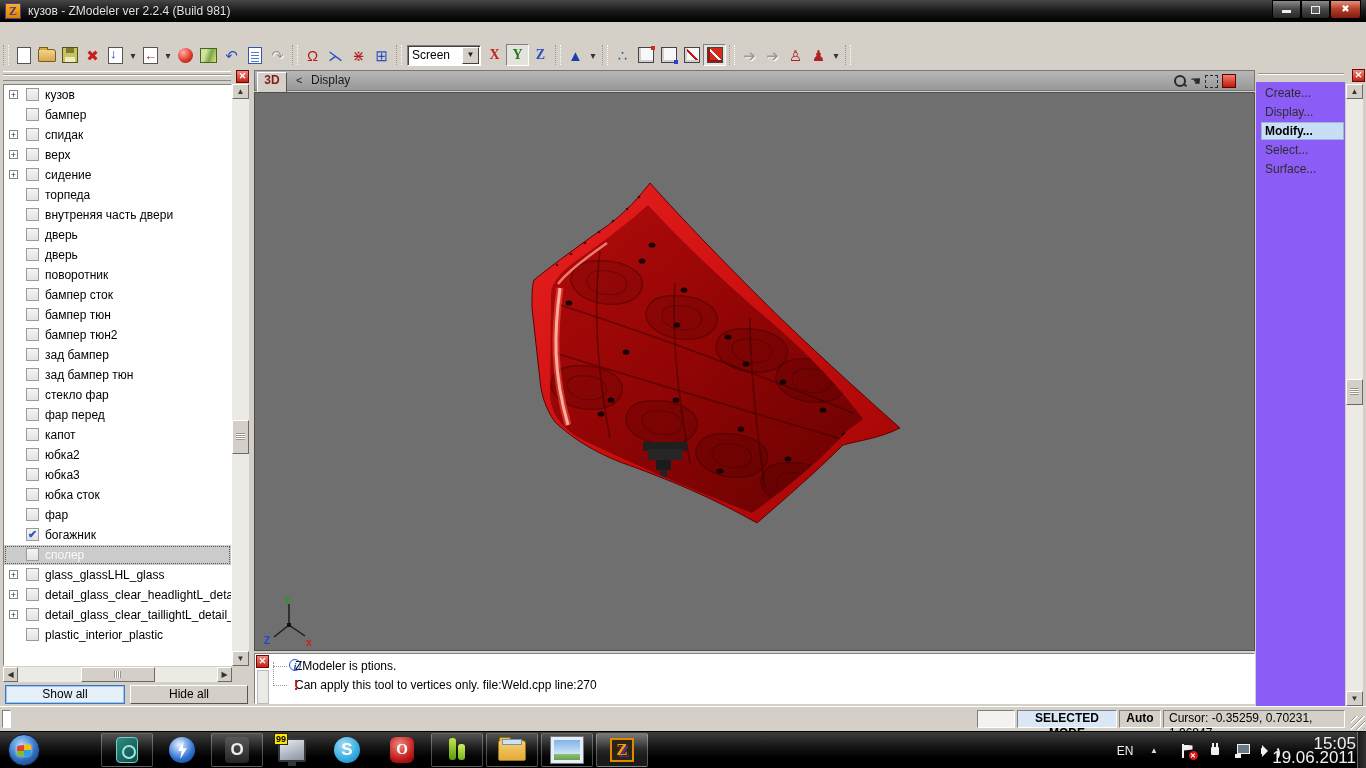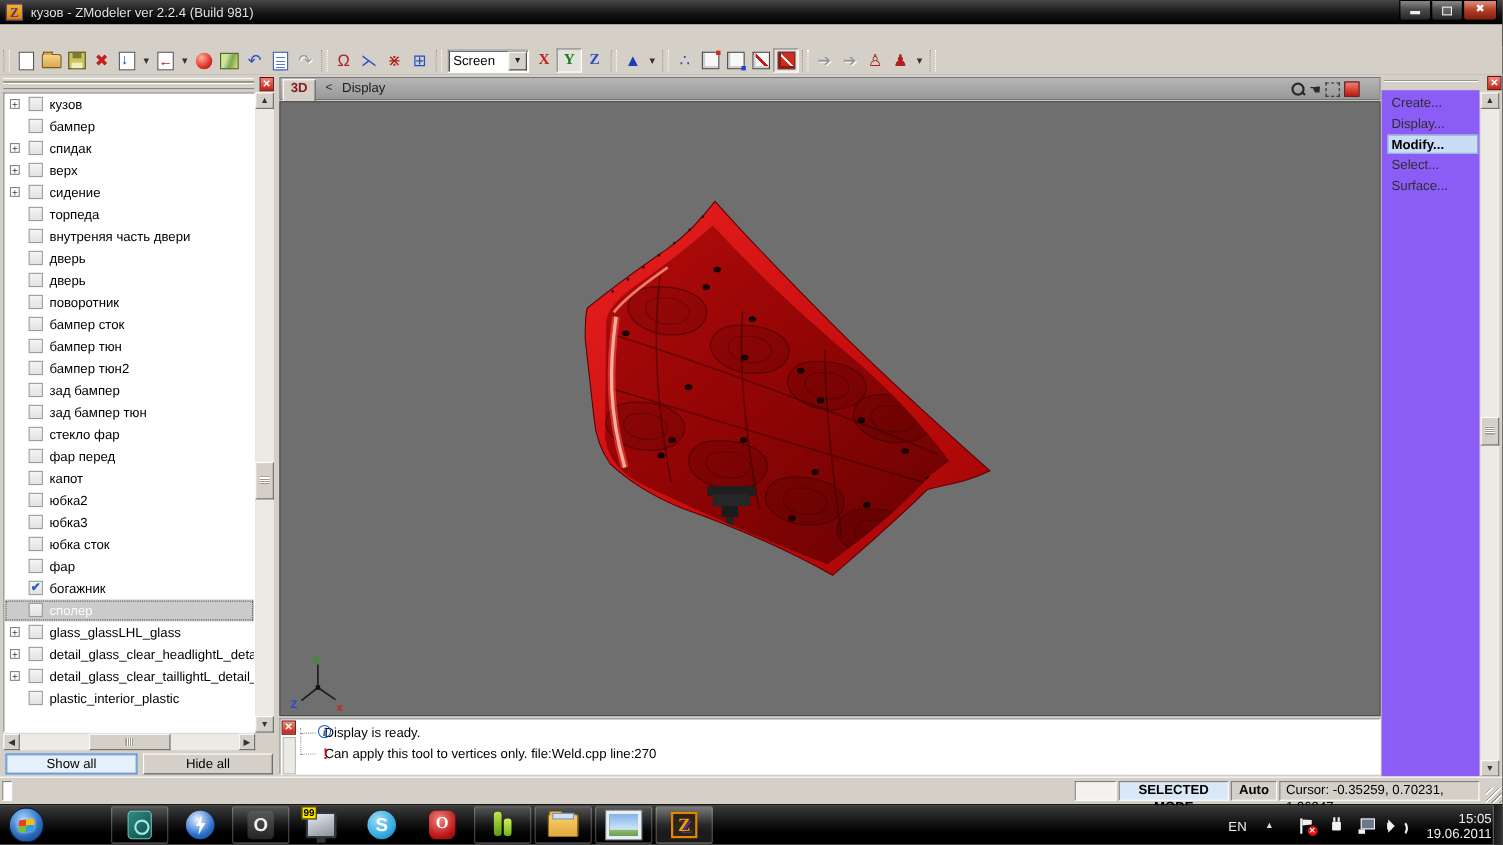"Display is ready." span { text: Display is ready -> ZModeler is ptions }
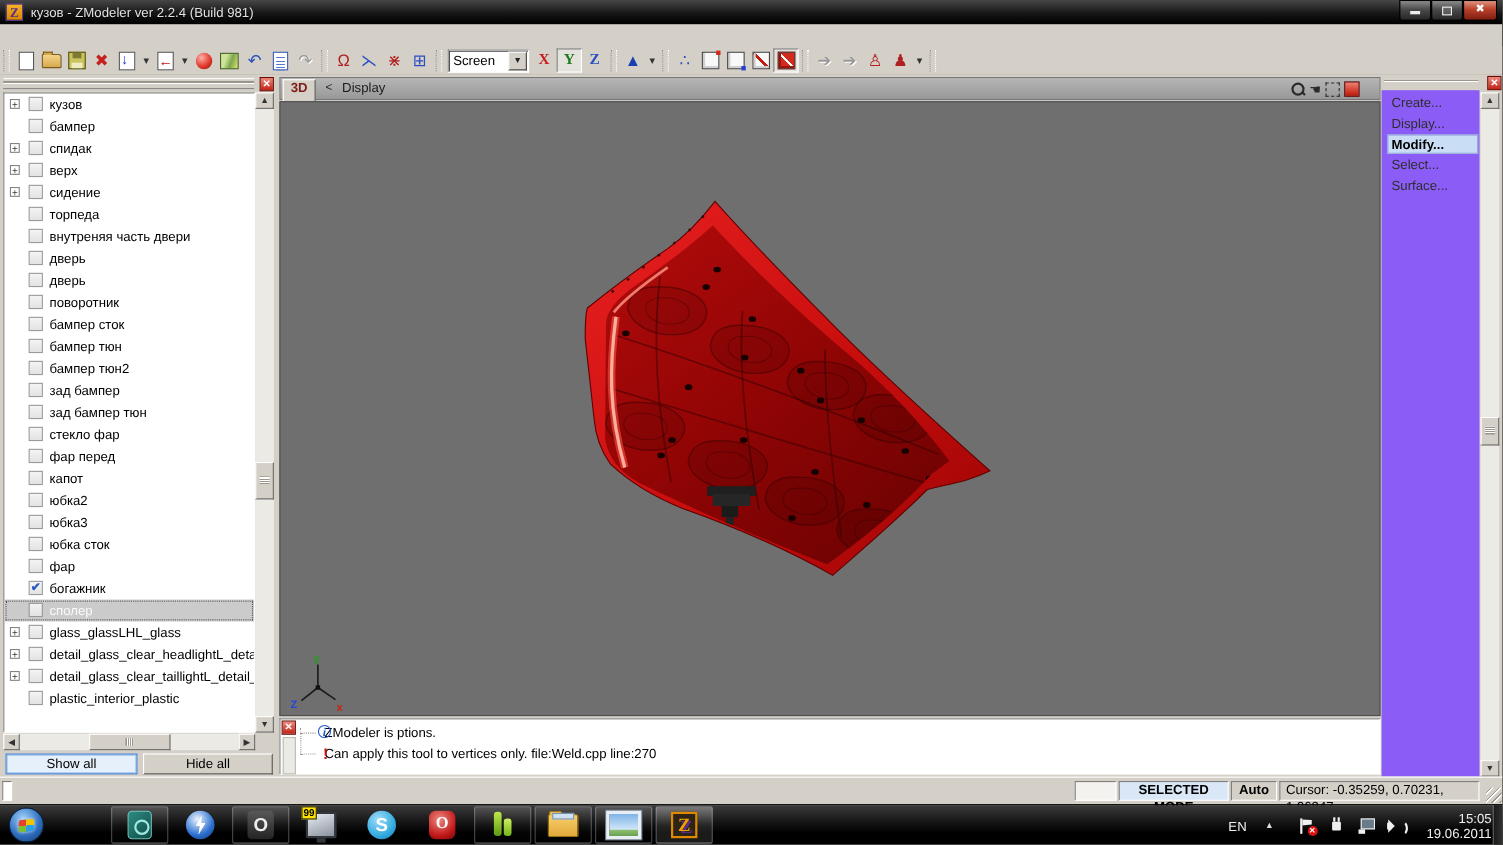"15:05" #tray-clock { font-size: 12px -> 17px }
